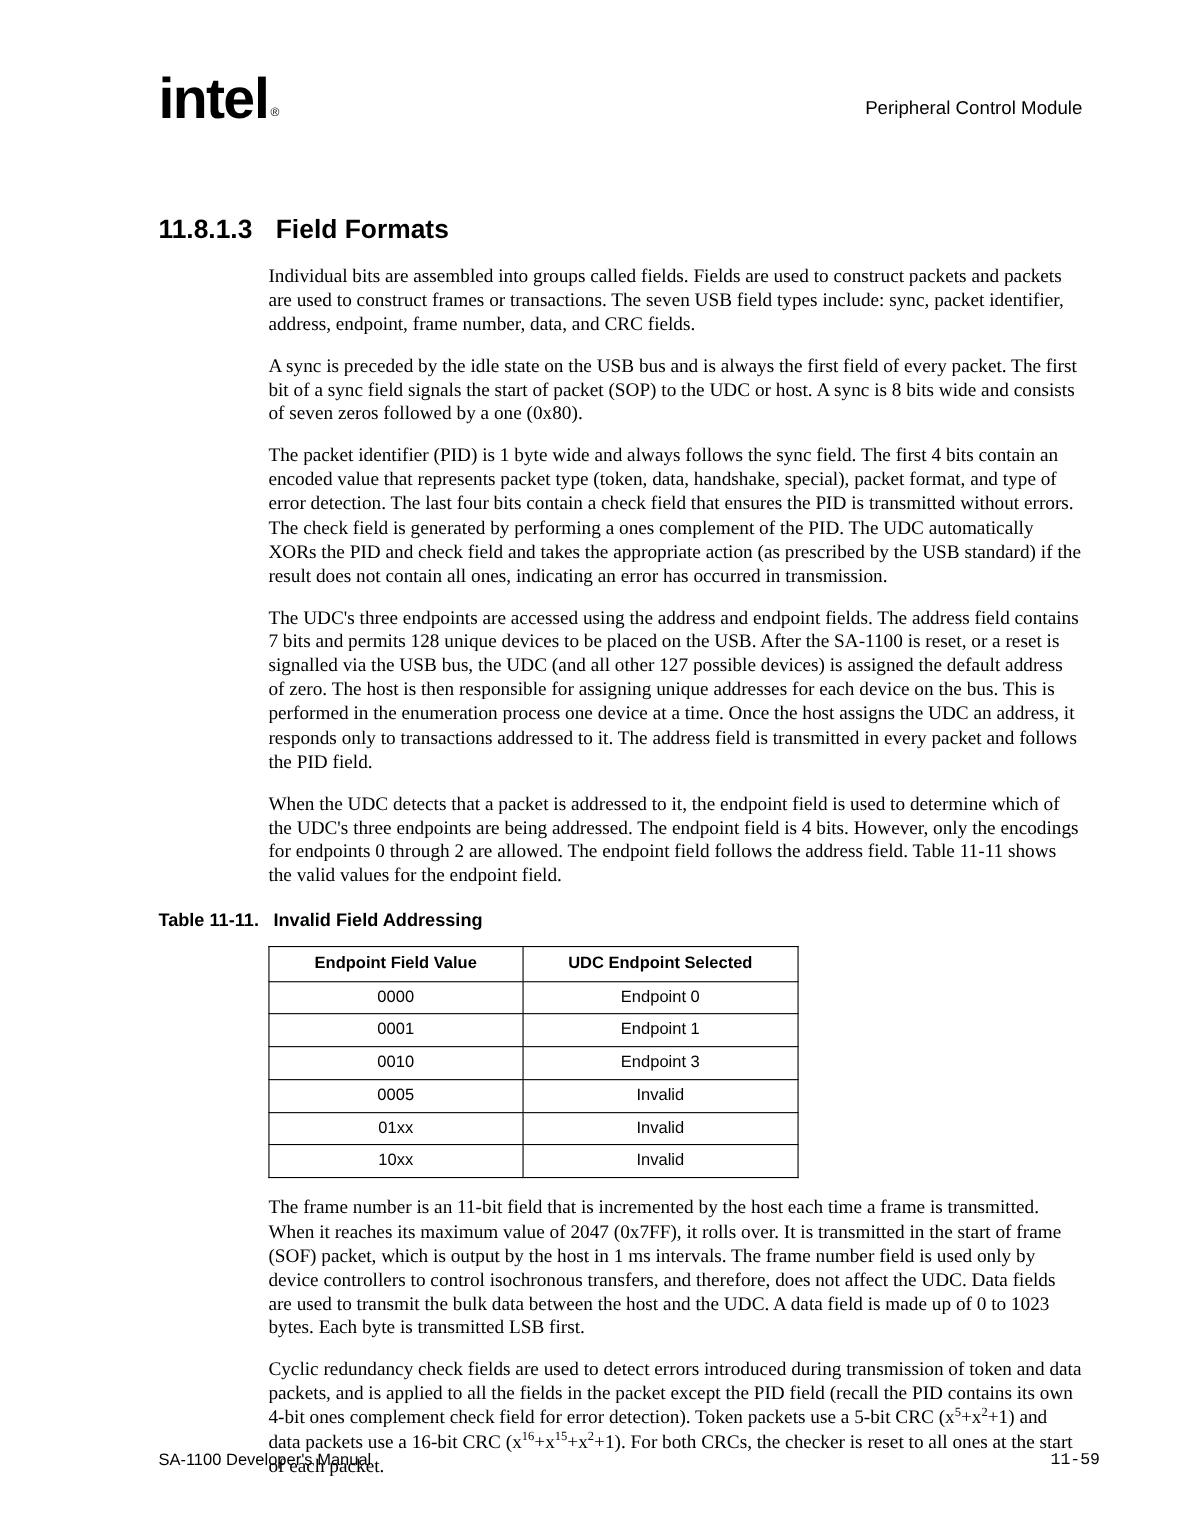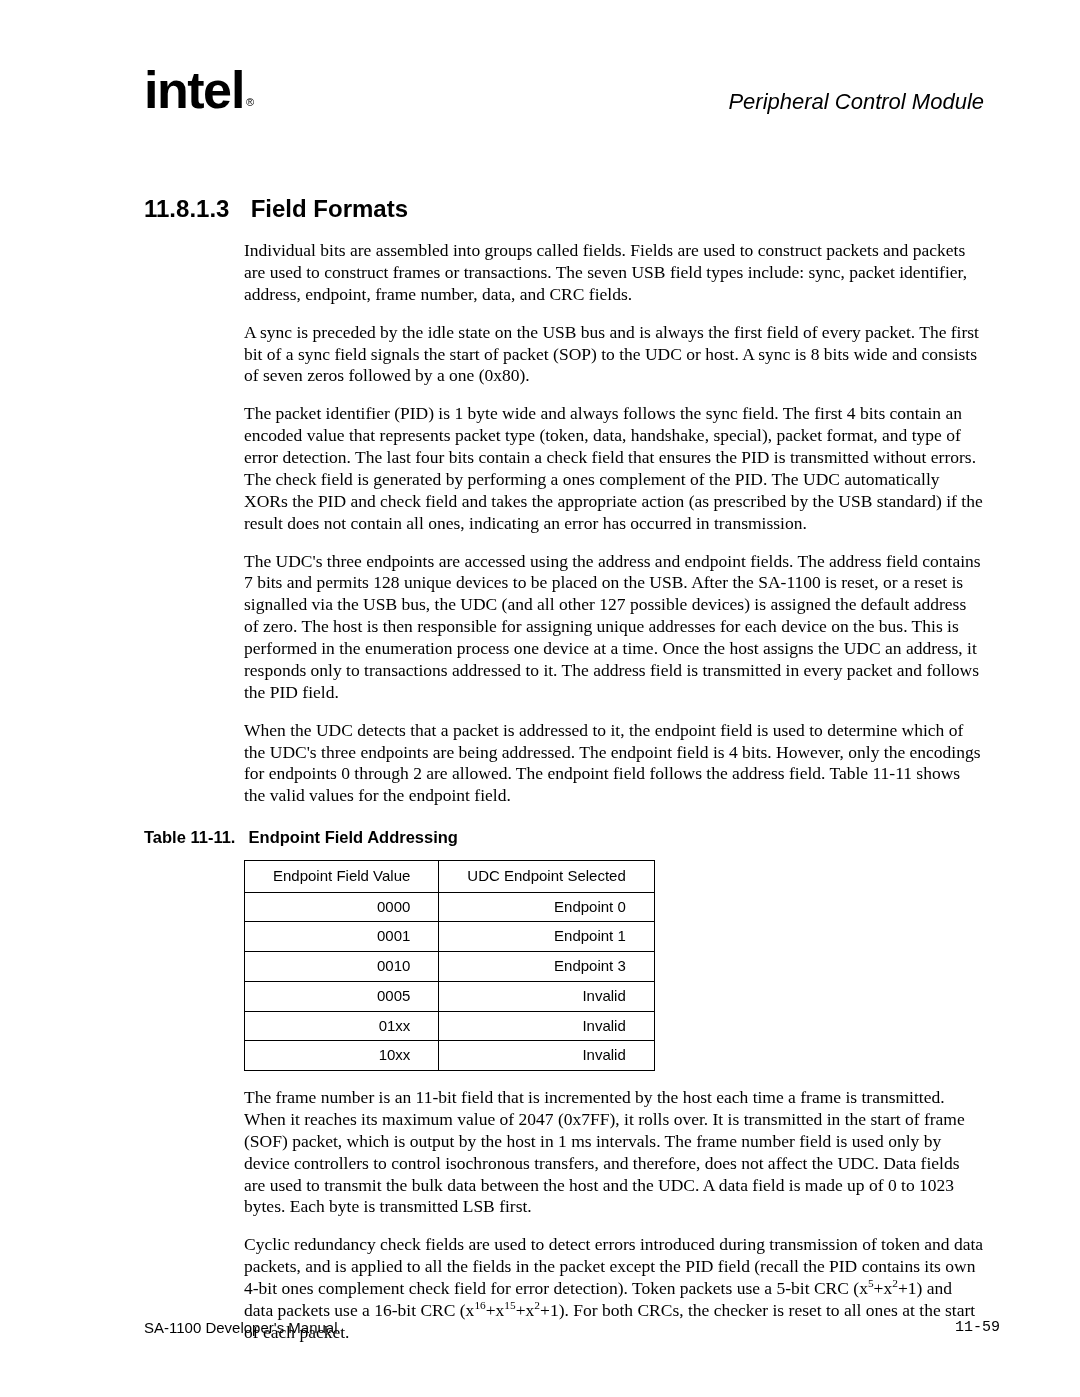"Peripheral Control Module" .hdr-right { font-size: 22px -> 17px; font-style: italic -> none }
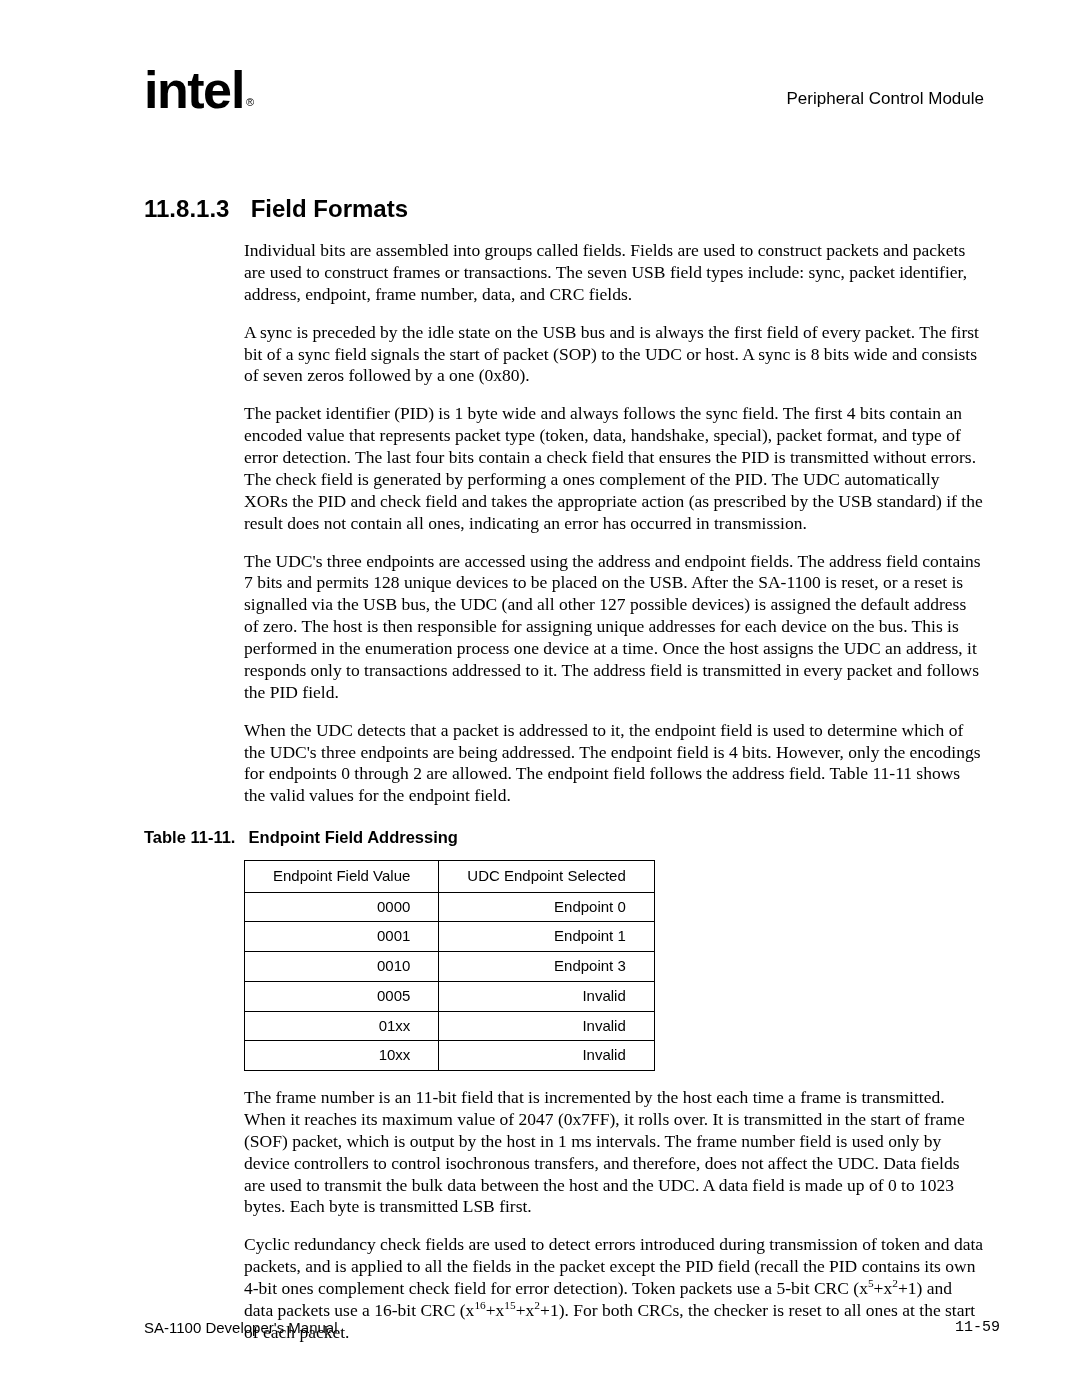"Endpoint Field Addressing" span { text: Endpoint -> Invalid }
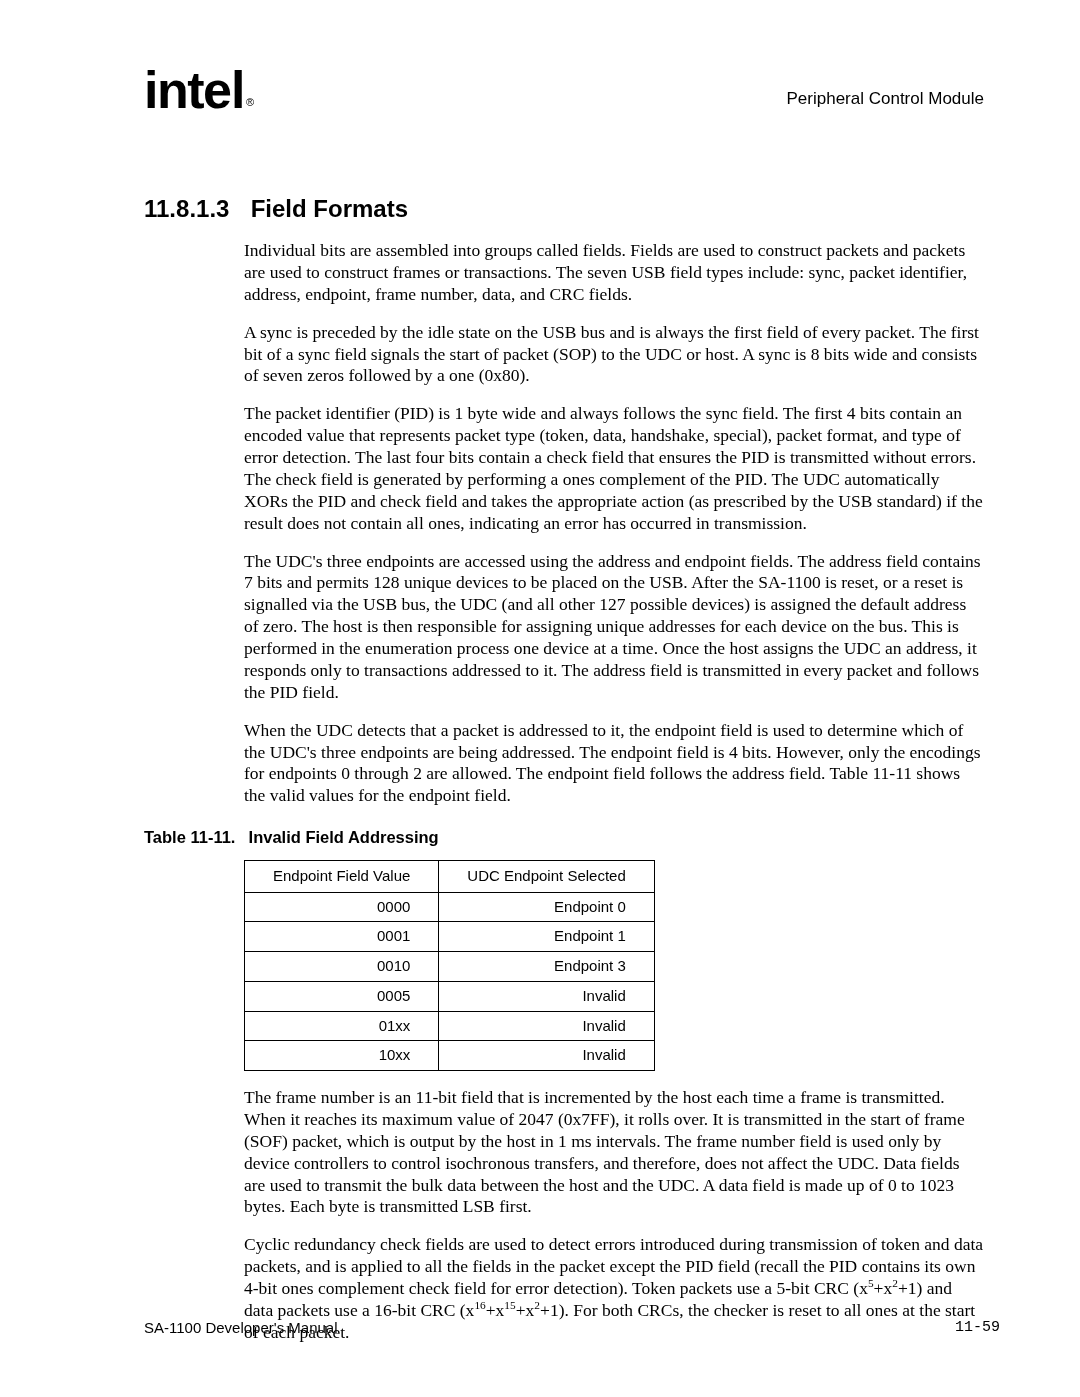"Endpoint Field Value" table.ep th { font-weight: 400 -> 700; padding: 6px 28px -> 6px 41px }
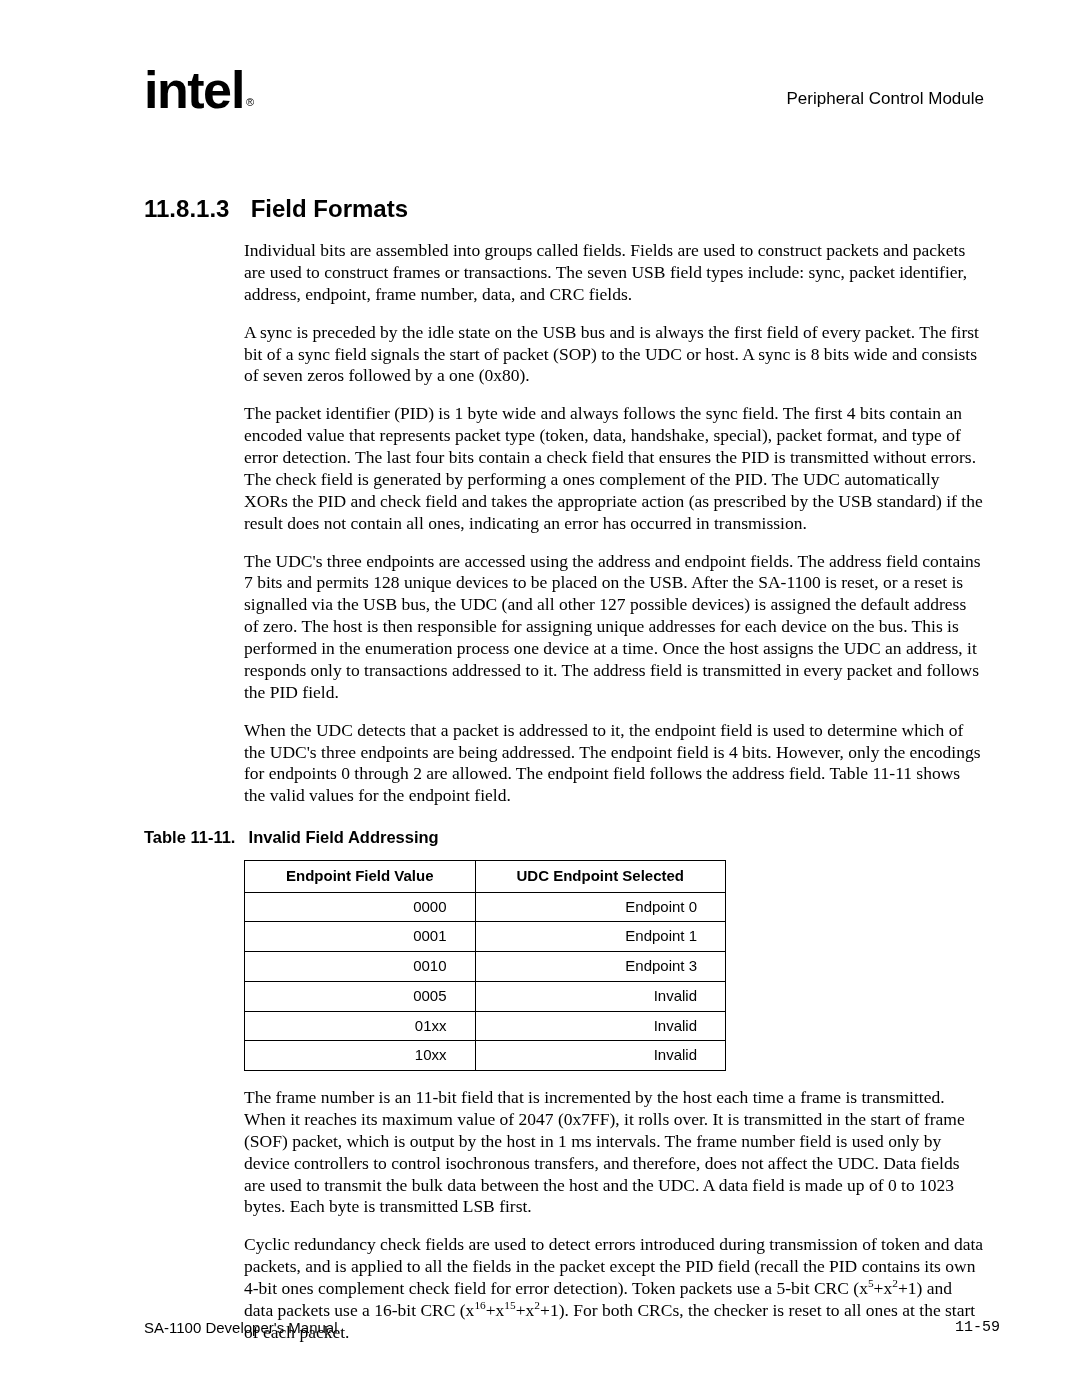"0000" table.ep td { padding: 5px 28px -> 5px 46px; text-align: right -> center }
